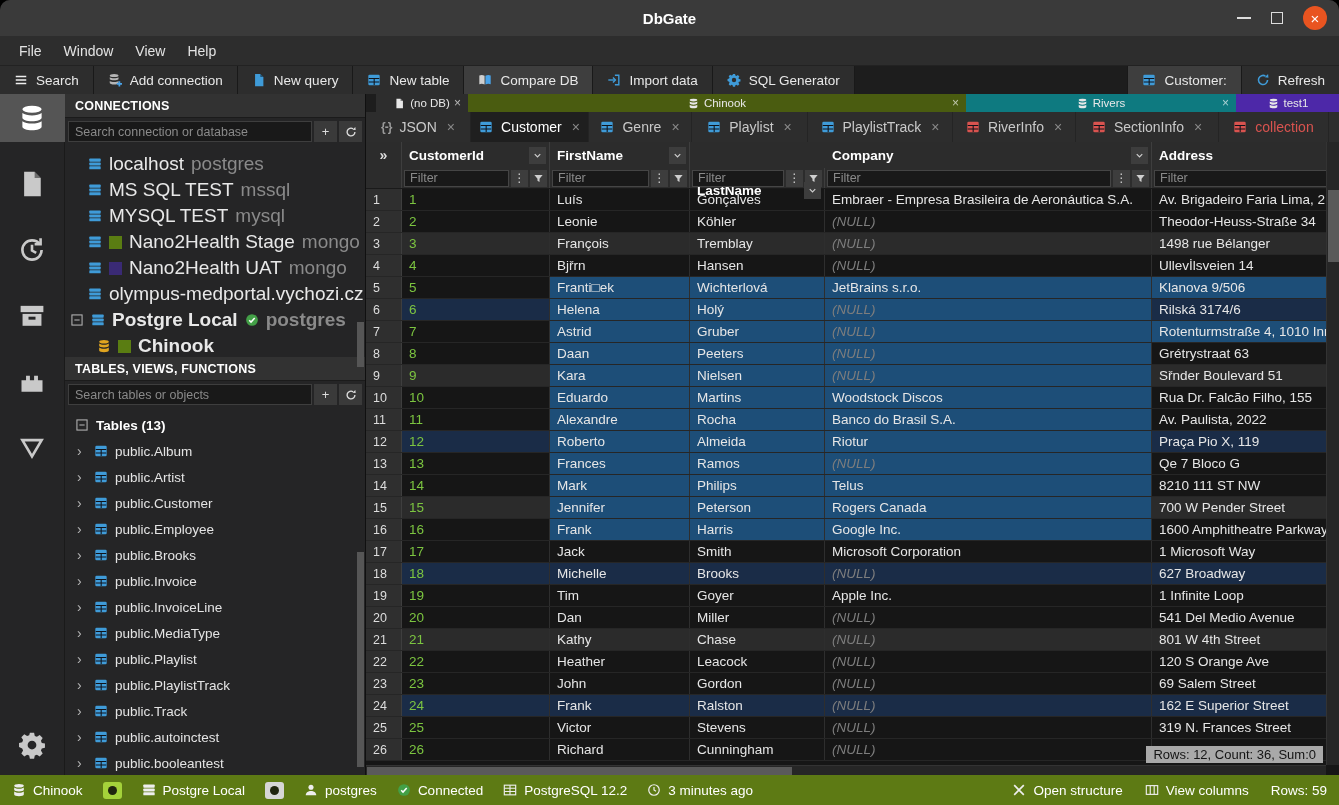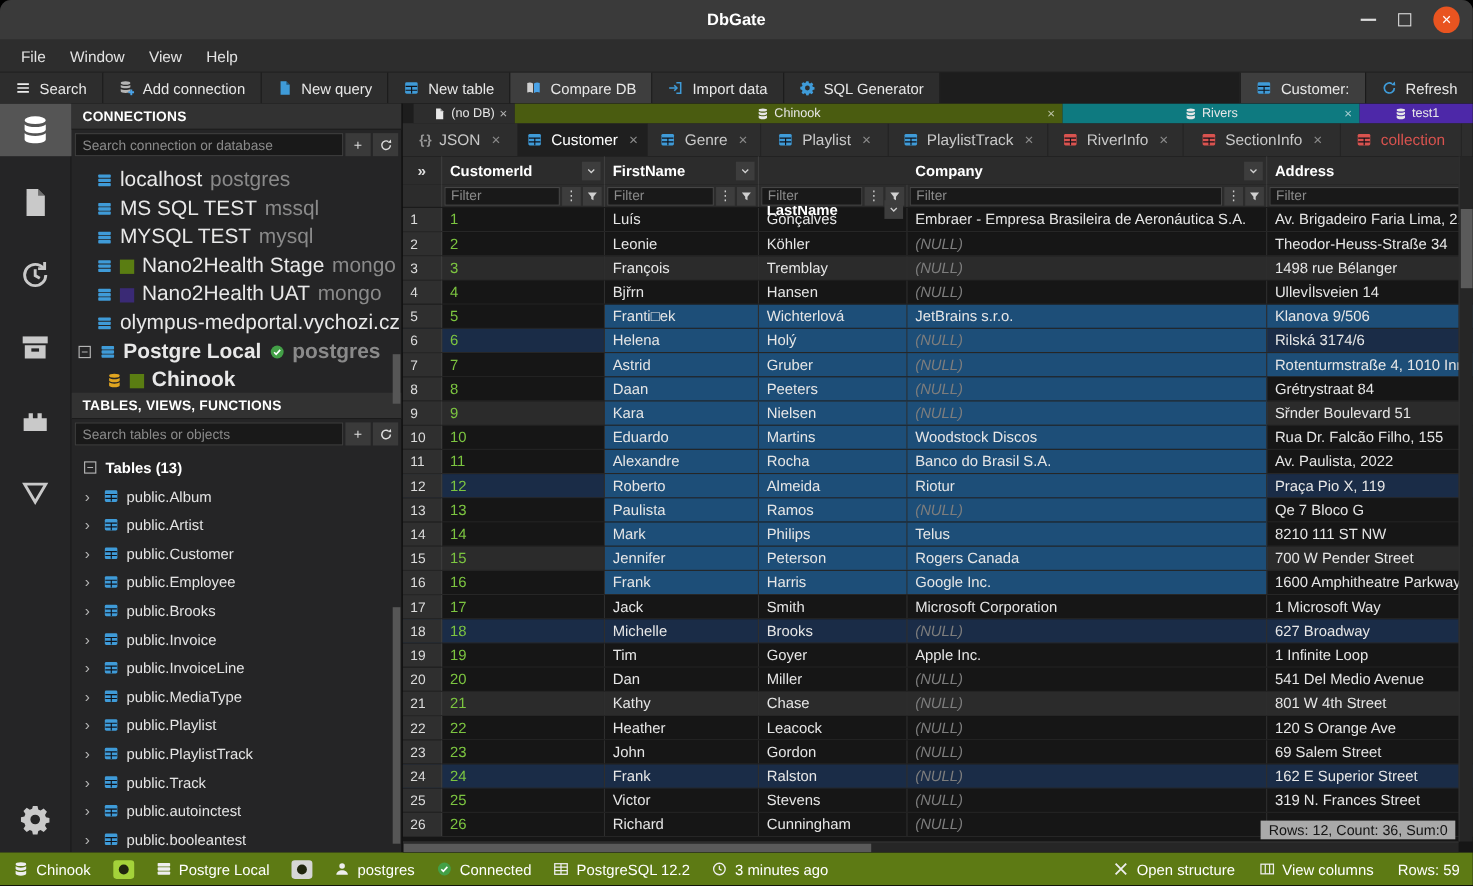"Grétrystraat 84" div.g-cell { text: 84 -> 63 }
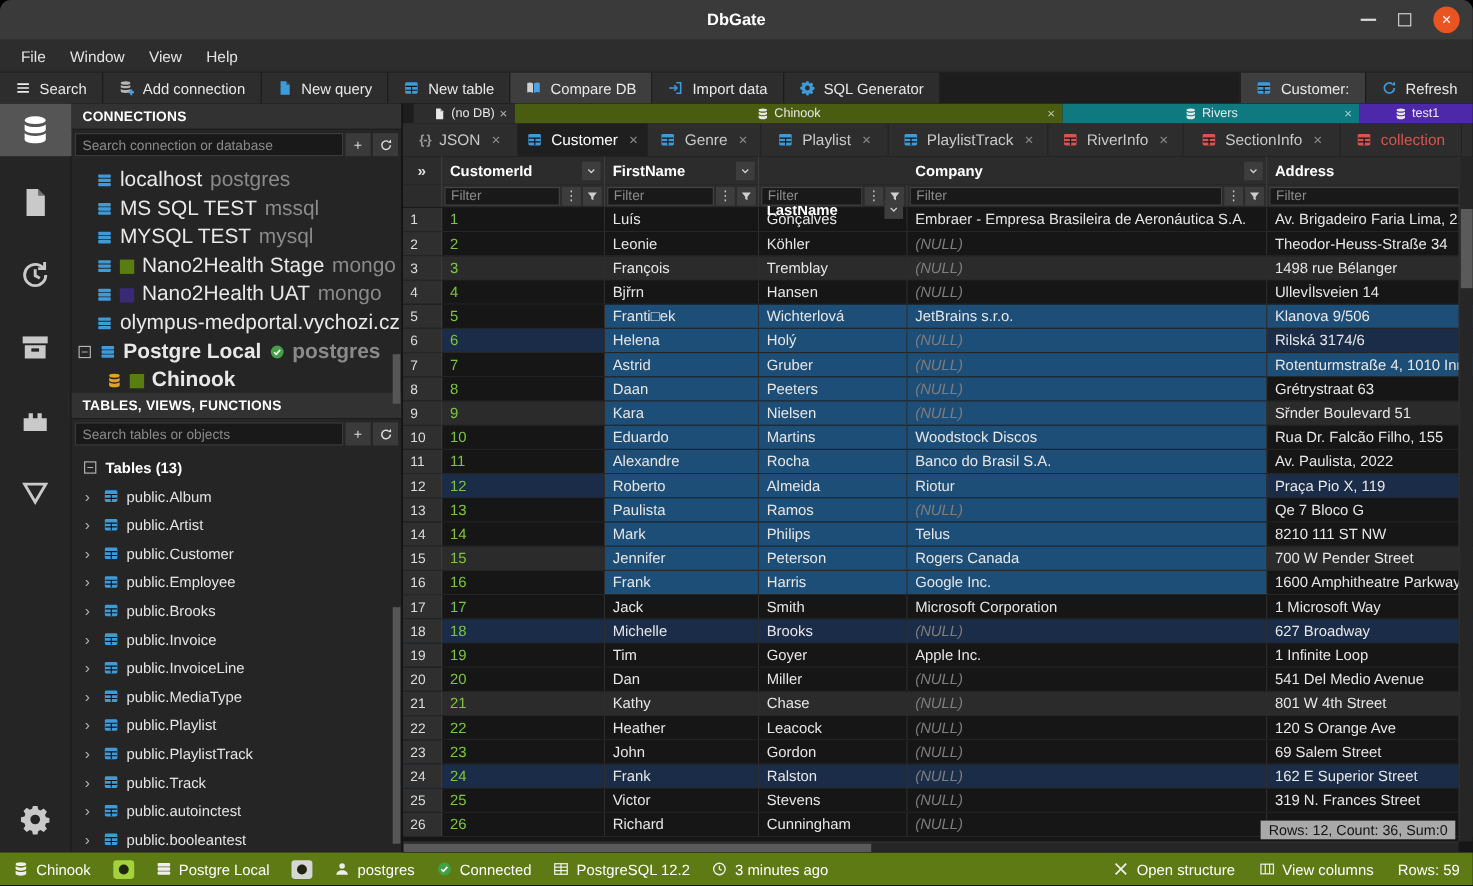"Paulista" div.g-cell { text: Paulista -> Frances }
